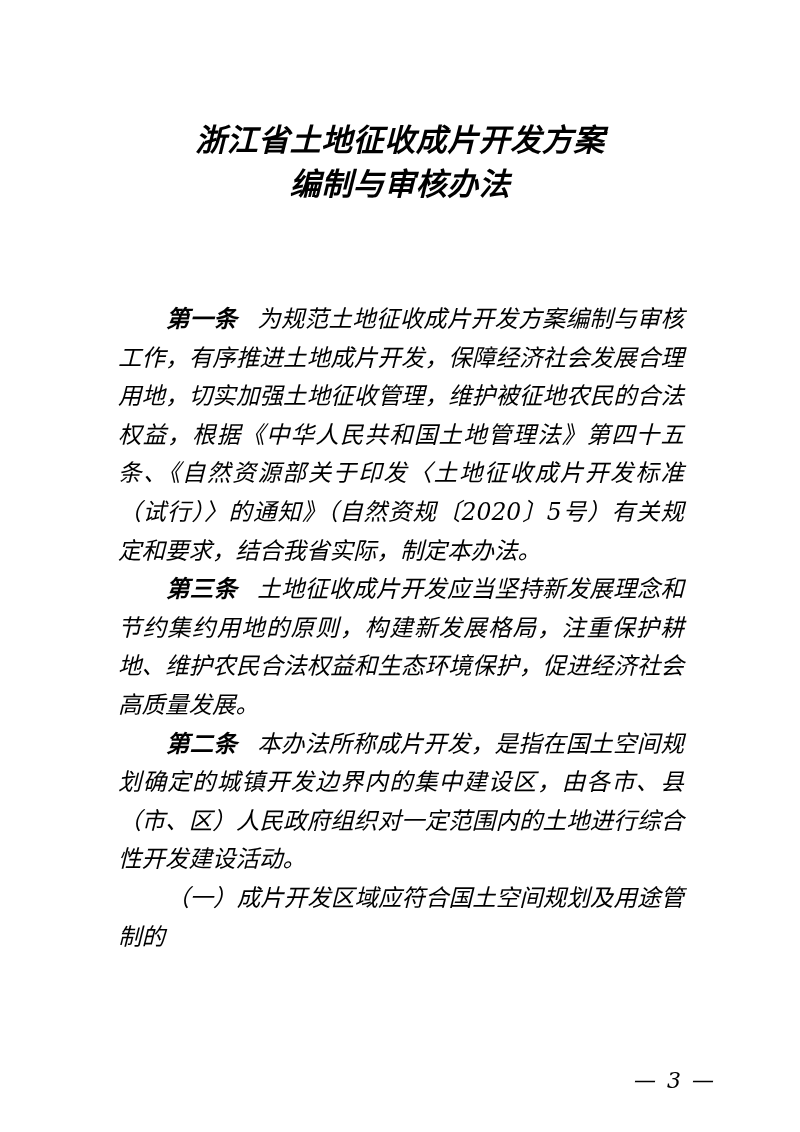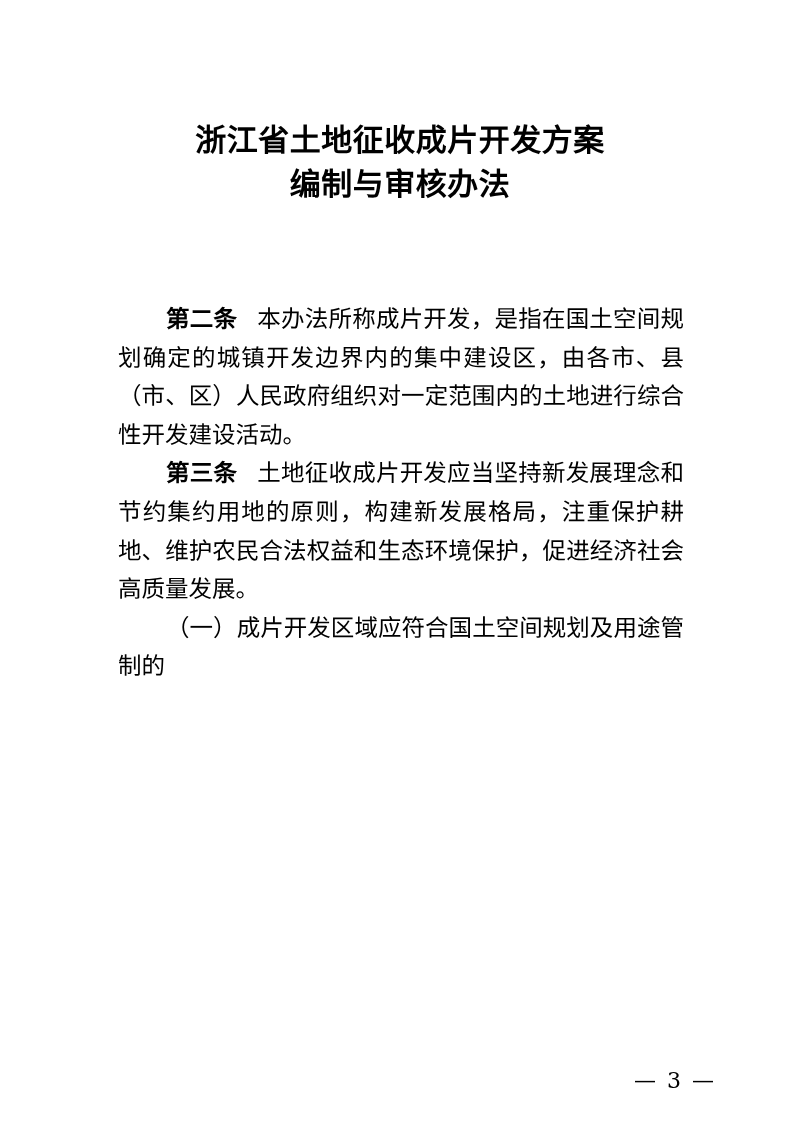"浙江省土地征收成片开发方案" .page { font-style: none -> italic }
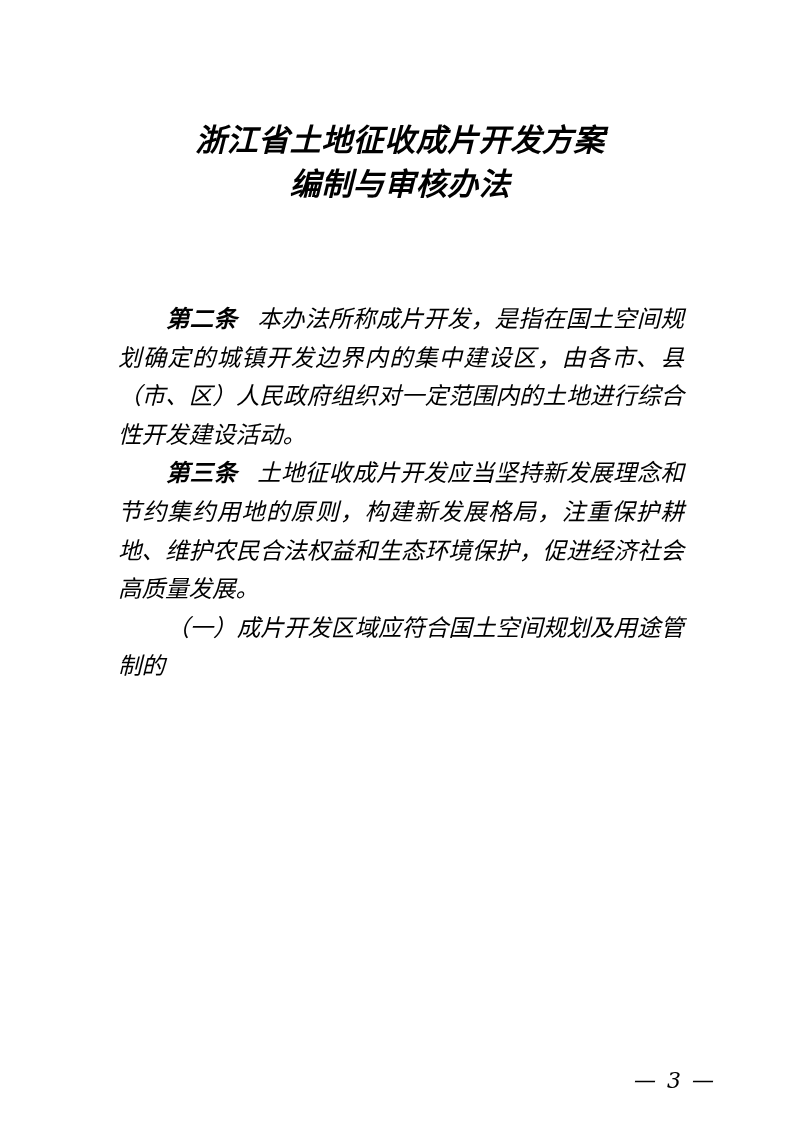"第一条" p.para { html: none -> <p><span>第一条</span><span></span><span>为规范土地征收成片开发方案编制与审核工作，有序推进土地成片开发，保障经济社会发展合理用地，切实加强土地征收管理，维护被征地农民的合法权益，根据《中华人民共和国土地管理法》第四十五条、《自然资源部关于印发〈土地征收成片开发标准（试行）〉的通知》（自然资规〔2020〕5号）有关规定和要求，结合我省实际，制定本办法。</span></p> }
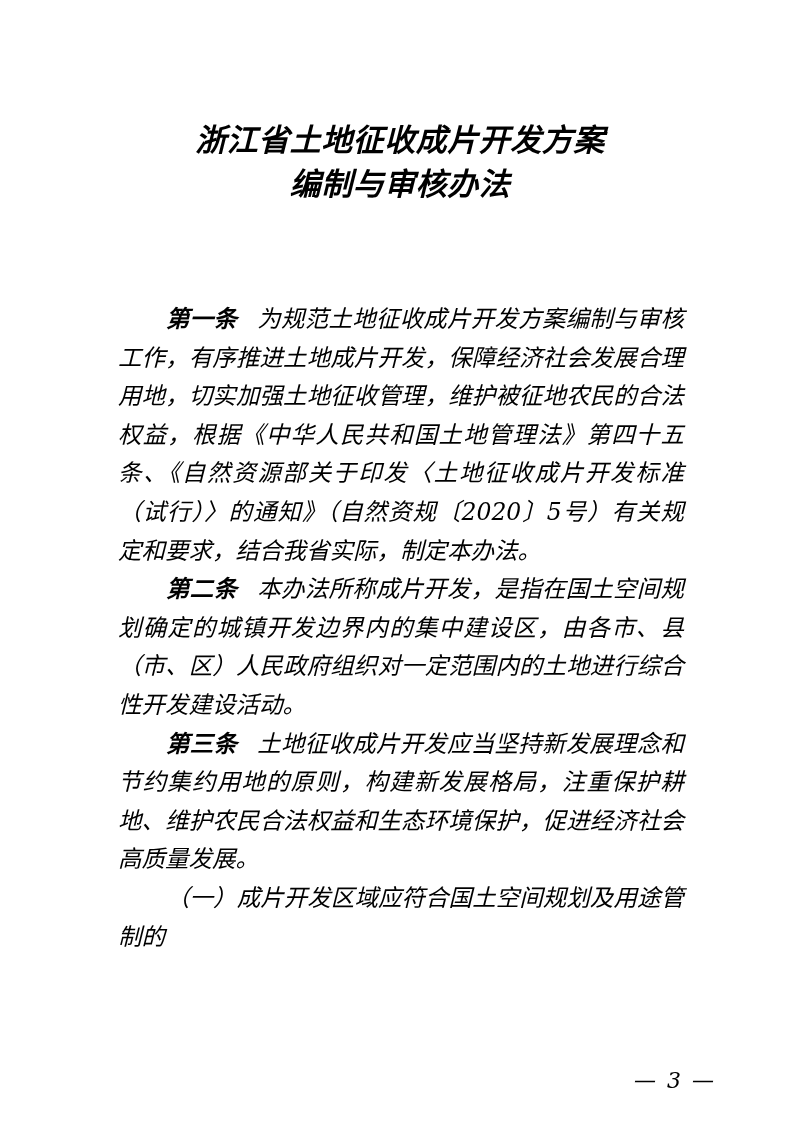"第二条" p.para { order: before "第三条" -> after "第三条" }
